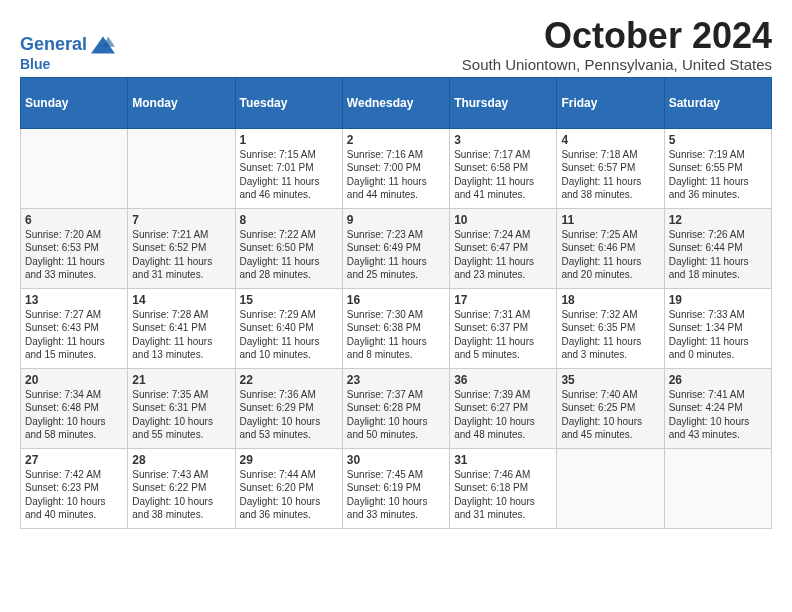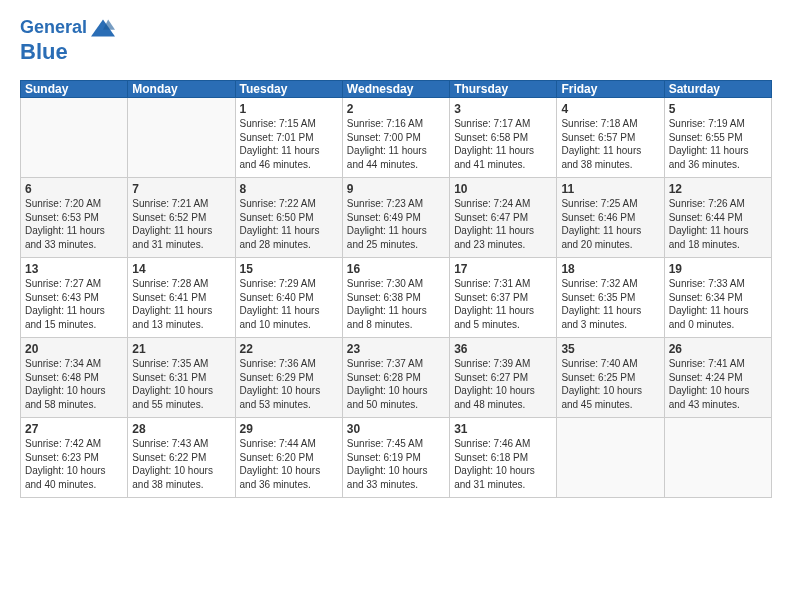"General" .header-area { margin-bottom: 16px -> 4px }
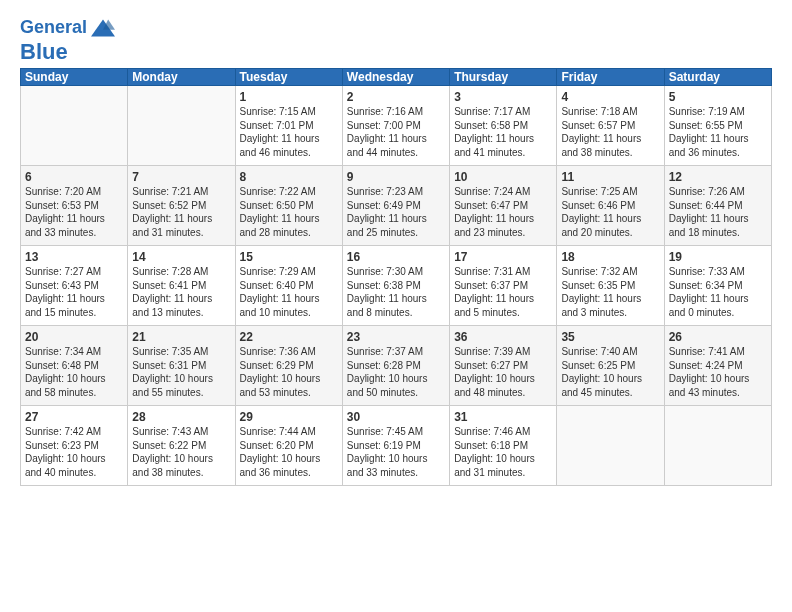"October 2024" div.title-area { html: none -> <div> <div>October 2024</div> <div>South Uniontown, Pennsylvania, United States</div> </div> }
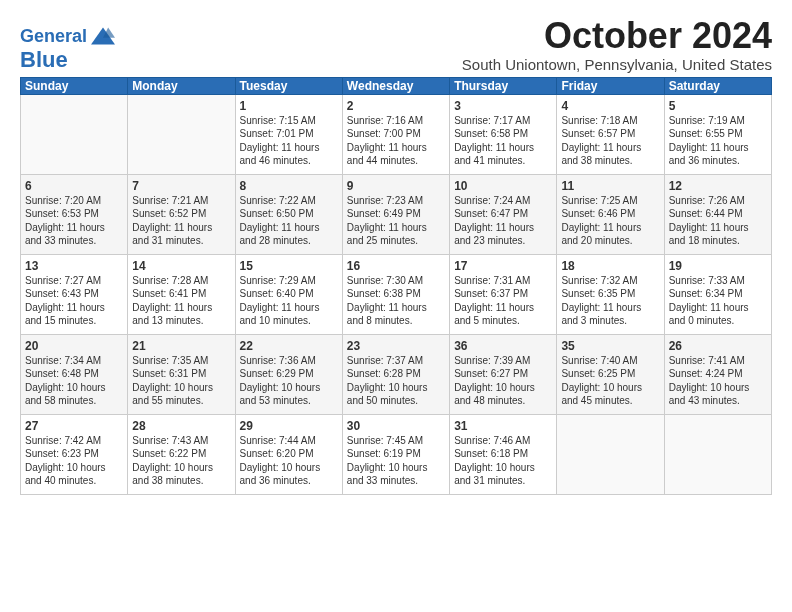"Blue" div.logo-text { font-size: 22px -> 14px }
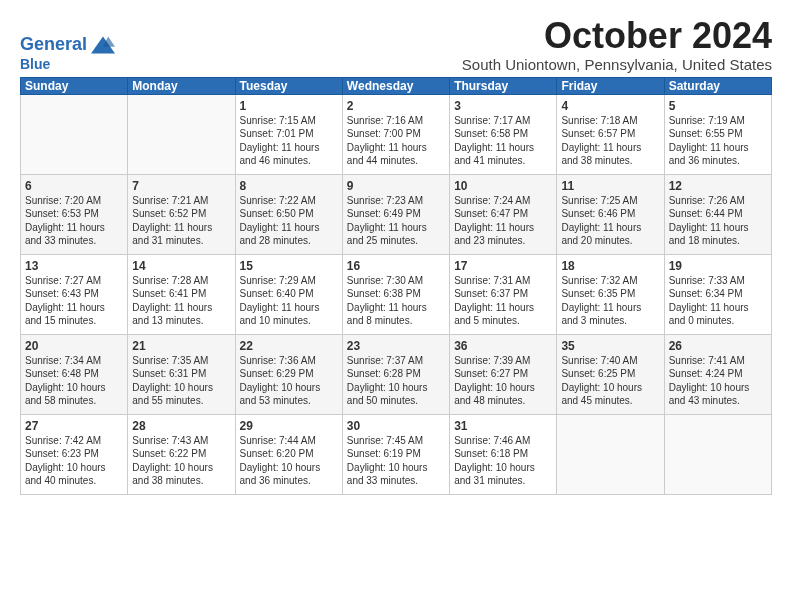"Sunday" thead tr th { padding: 1px 4px -> 18px 4px }
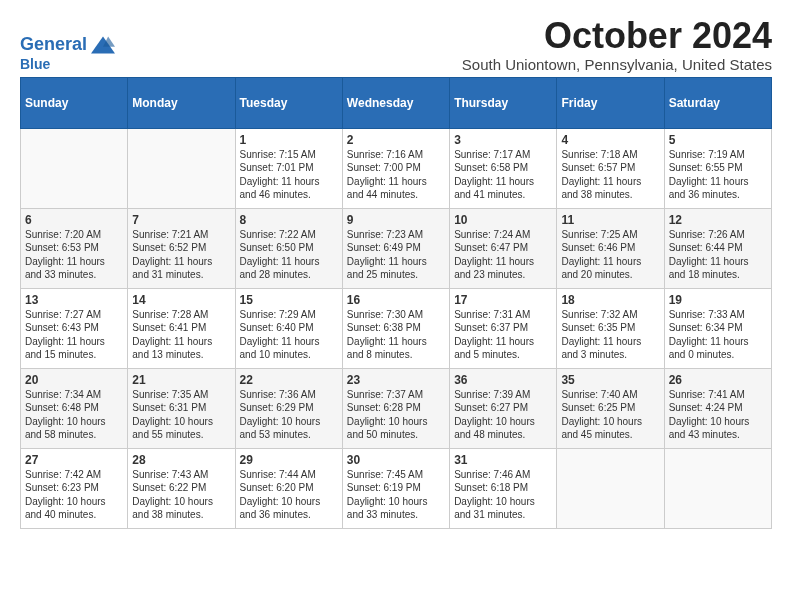"Sunrise: 7:33 AM Sunset: 6:34" div.day-detail { text: 6:34 -> 1:34 }
